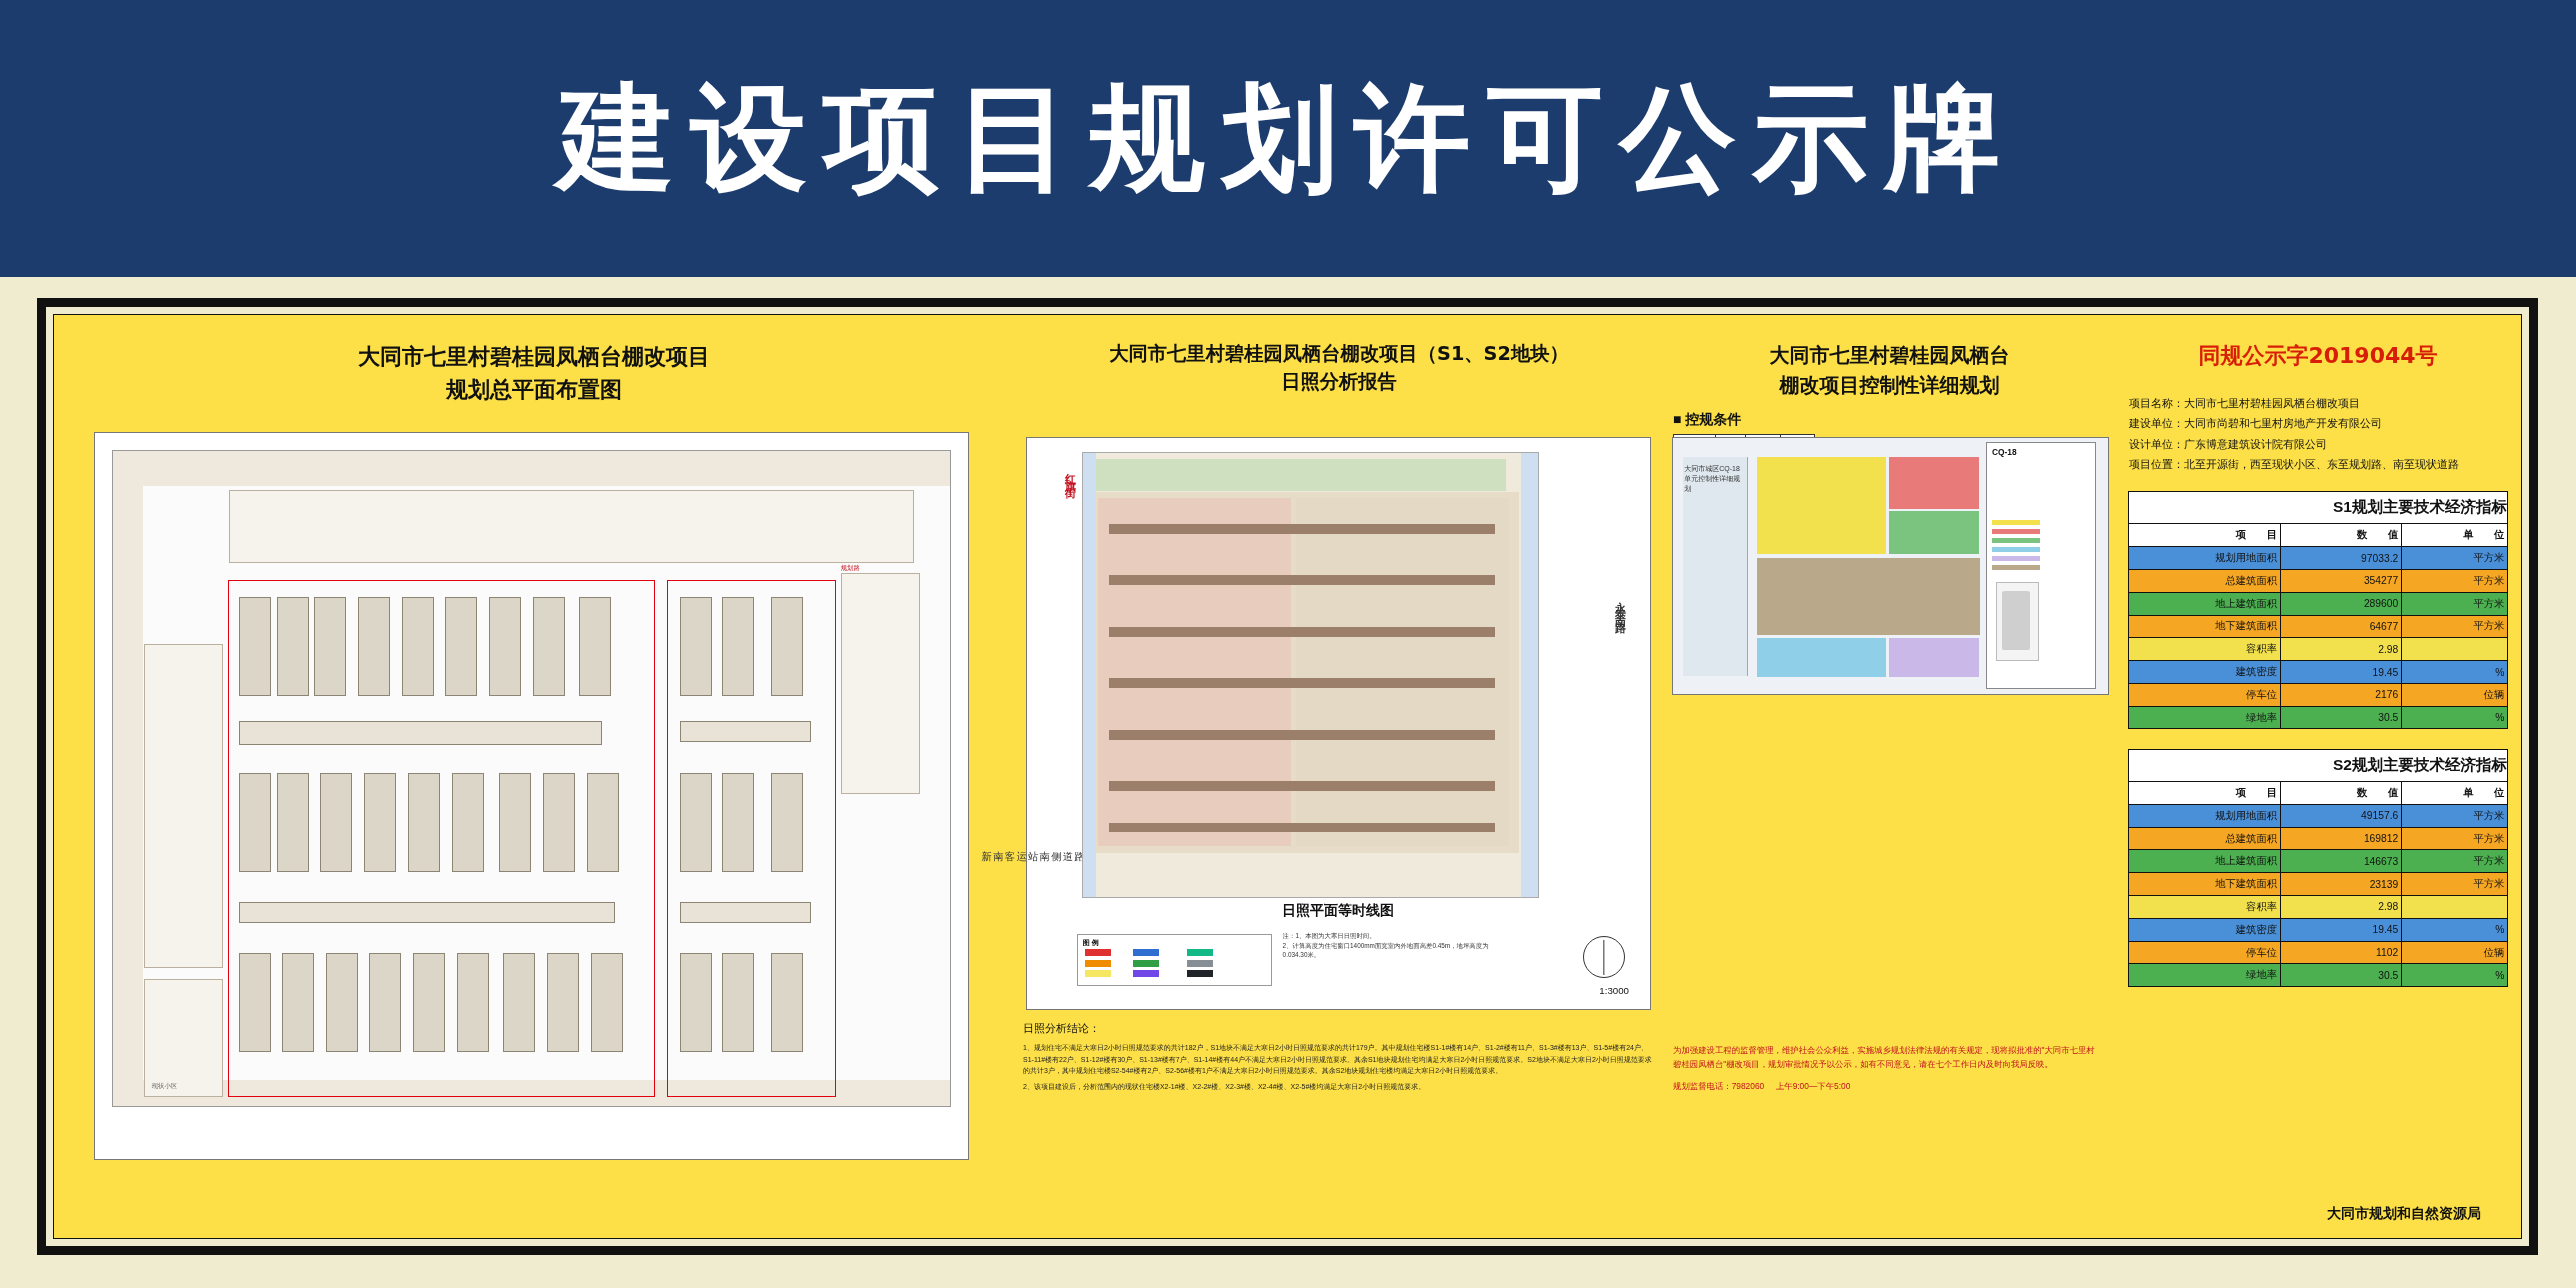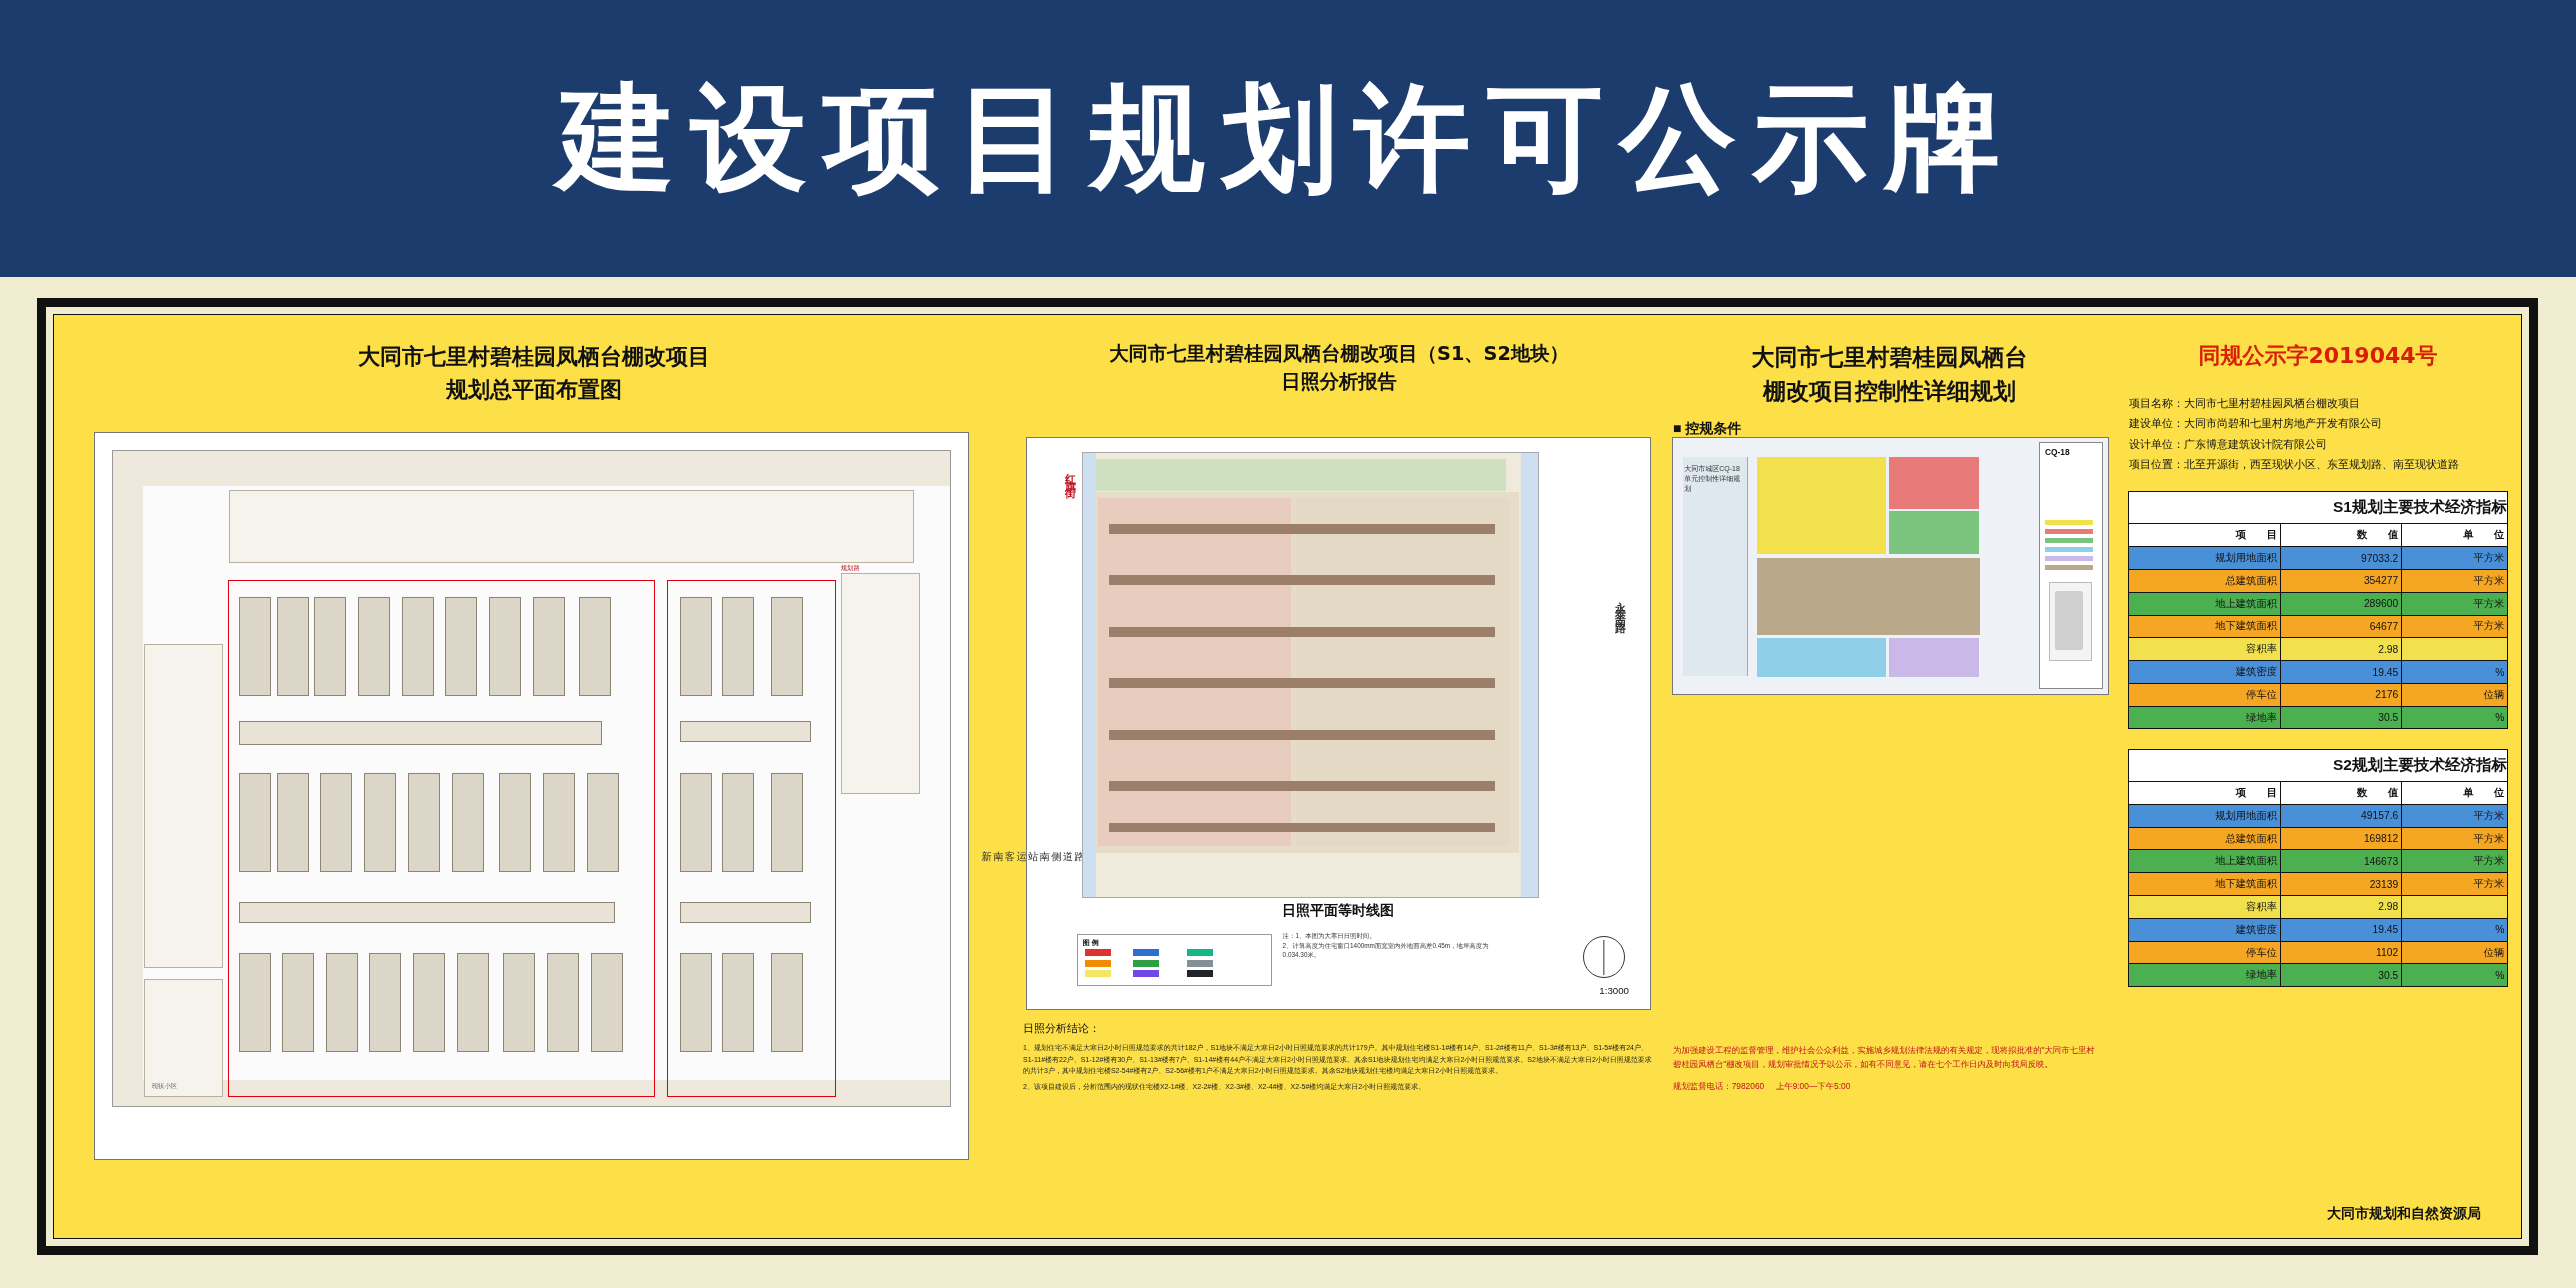"大同市七里村碧桂园凤栖台" div.coltitle { font-size: 23px -> 20px }
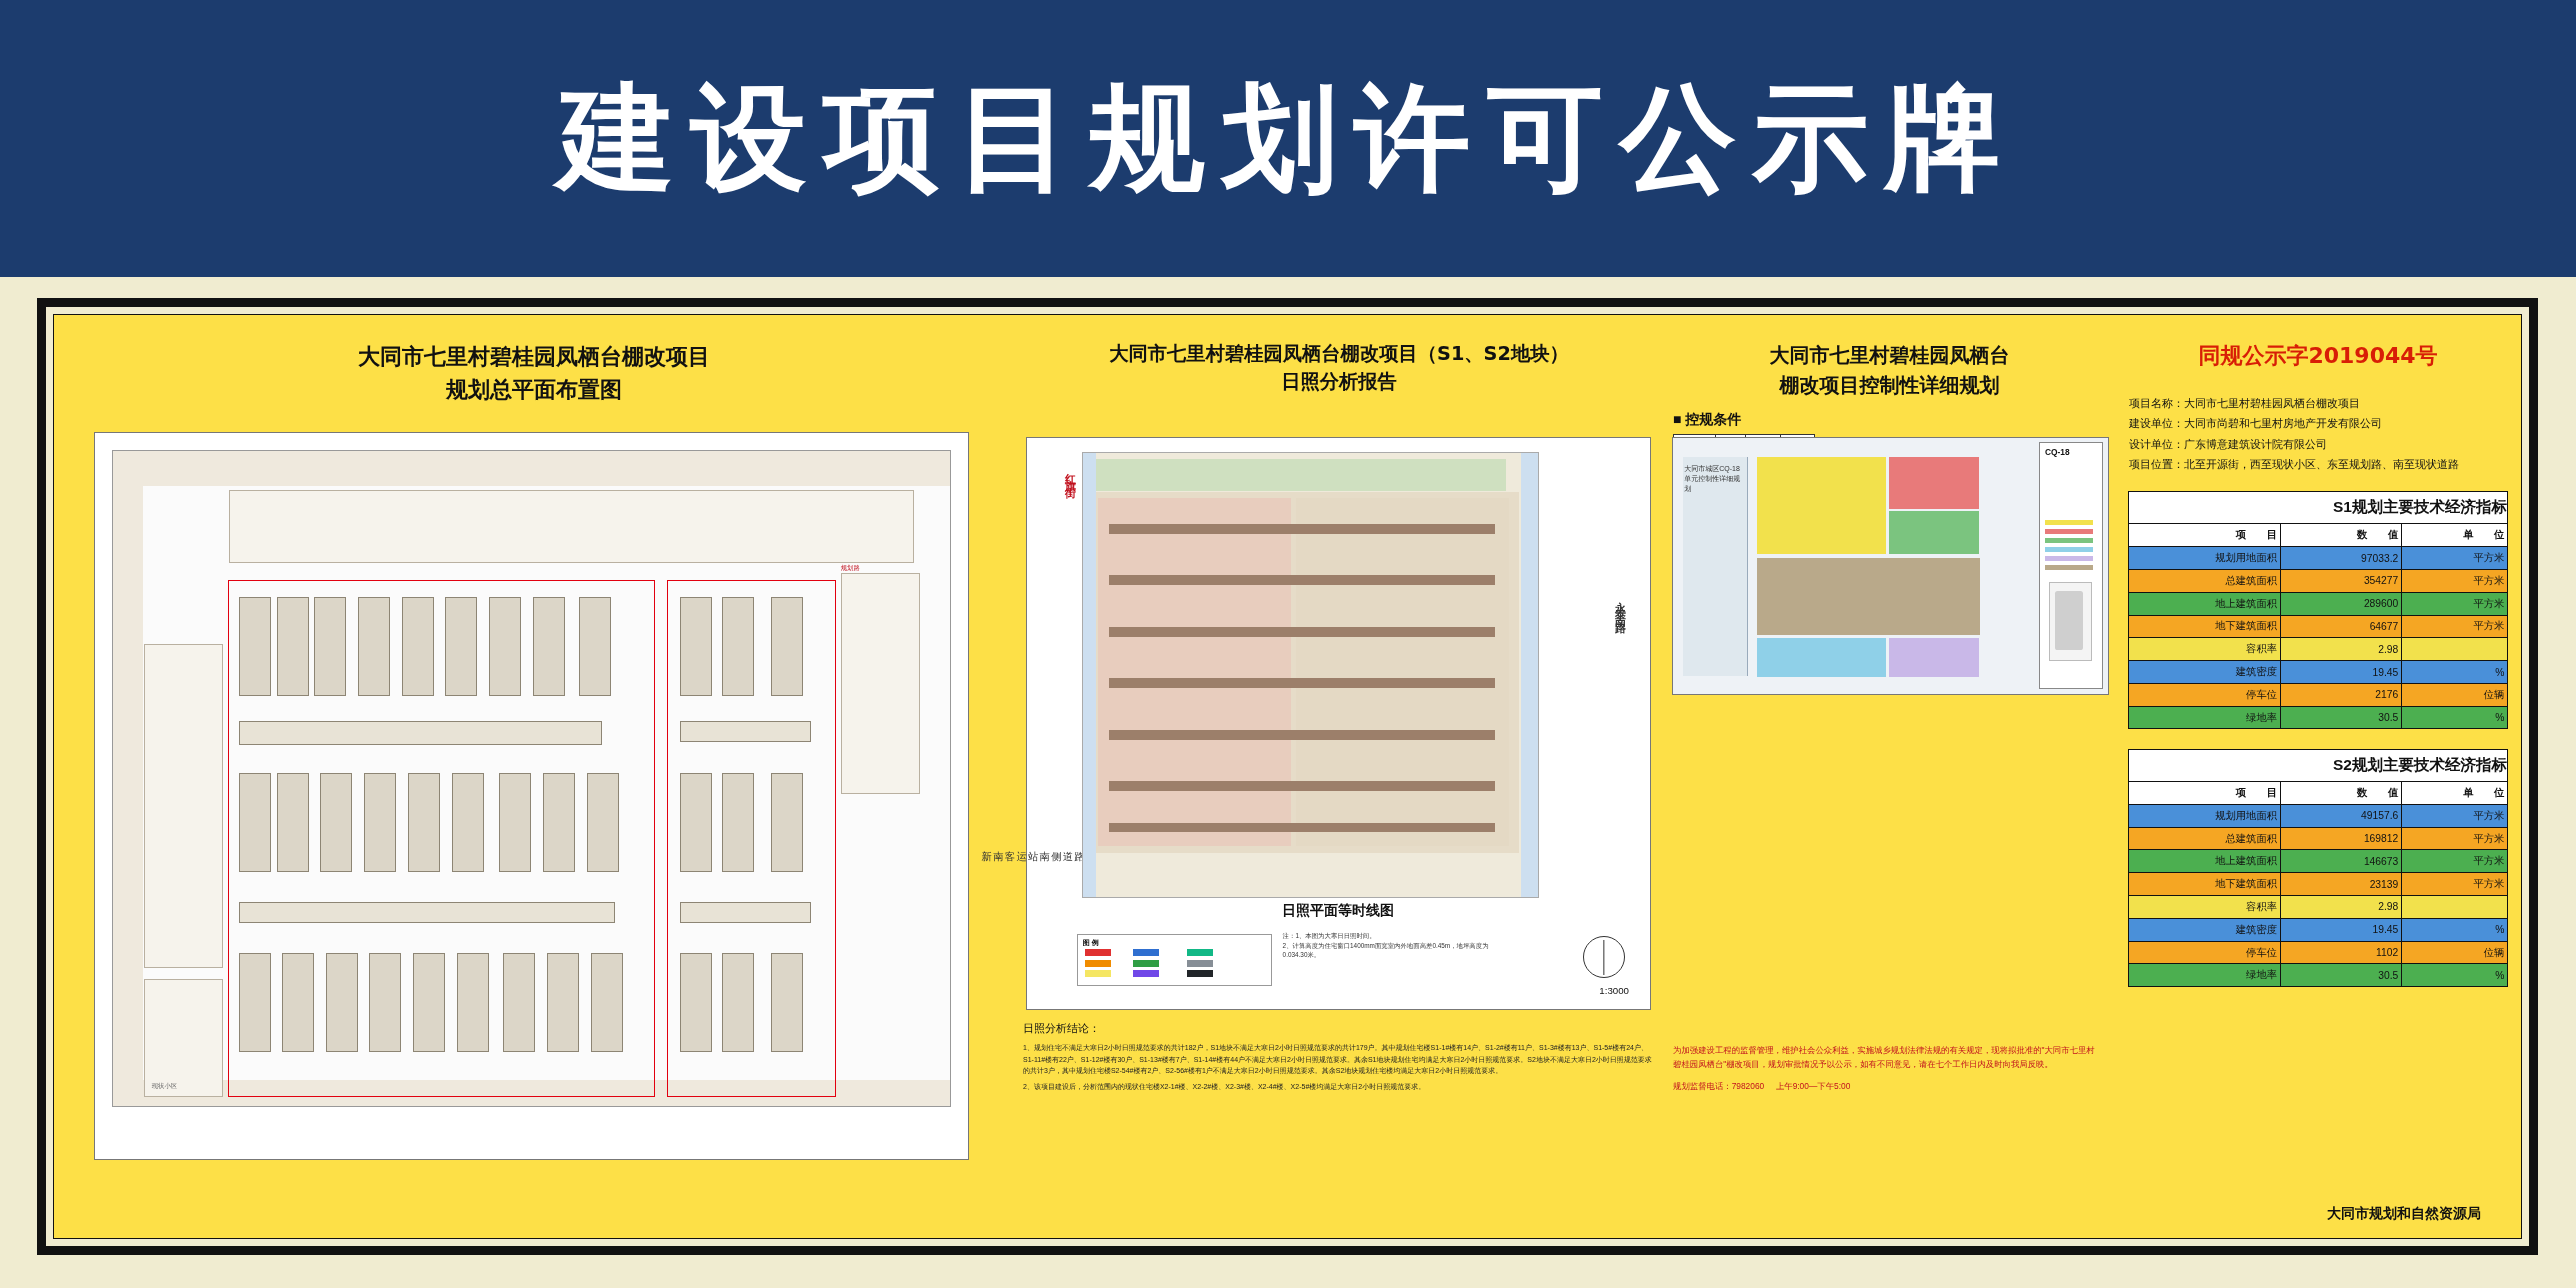"CQ-18" .ctrl-legend { padding-left: none -> 46px; right: 5px -> 12px }
